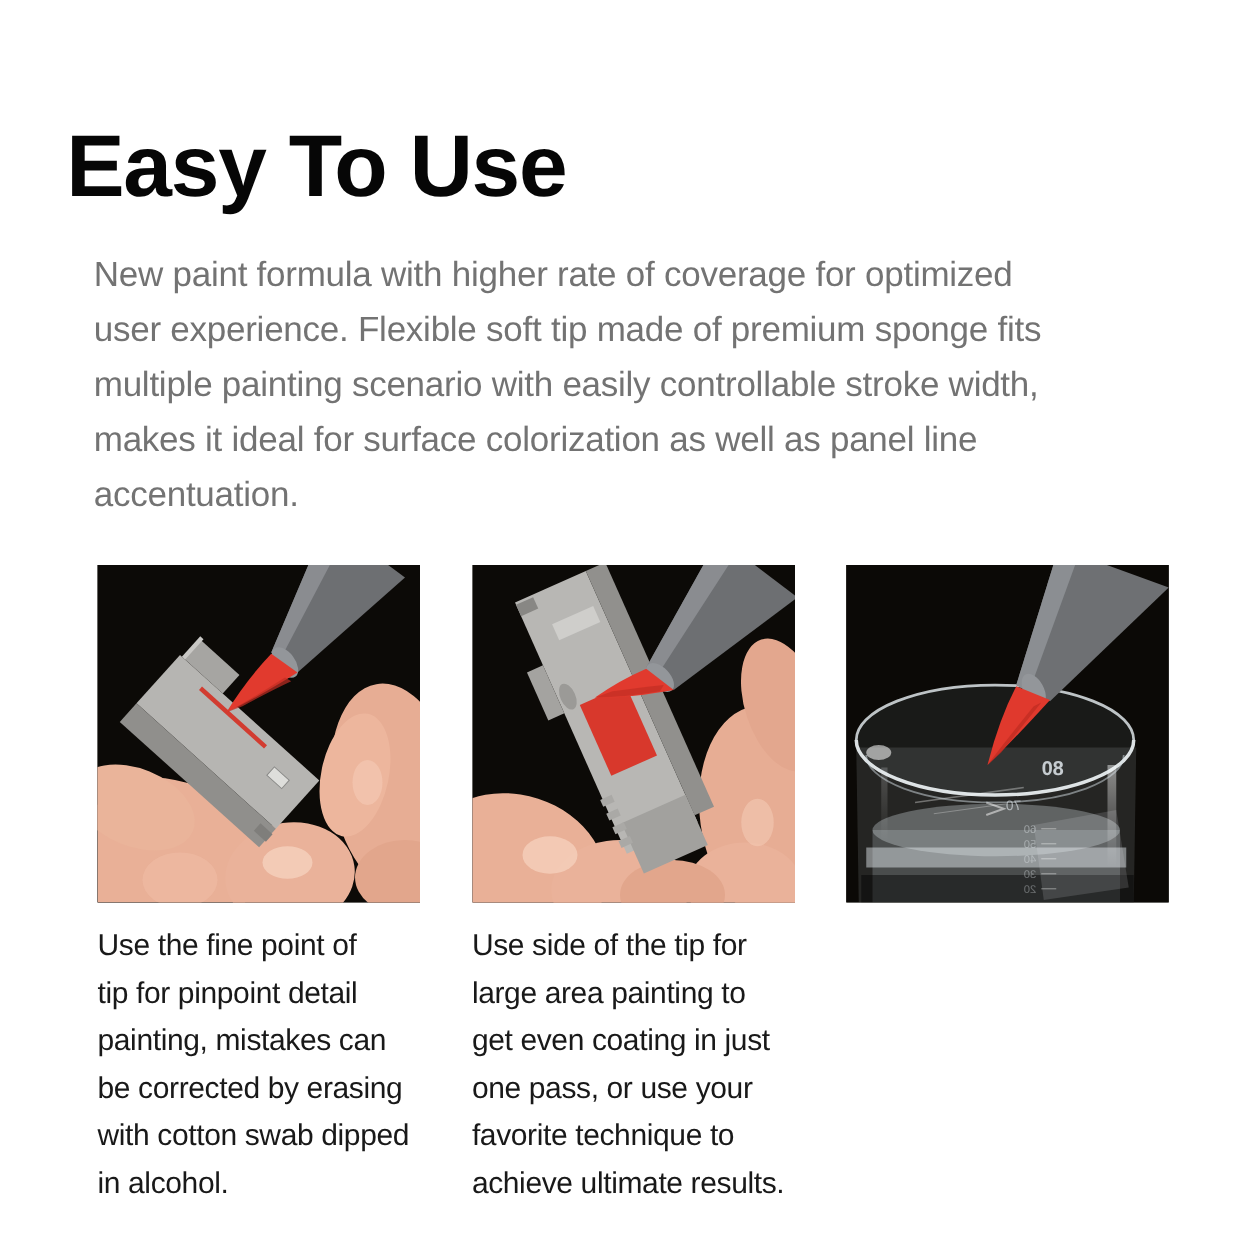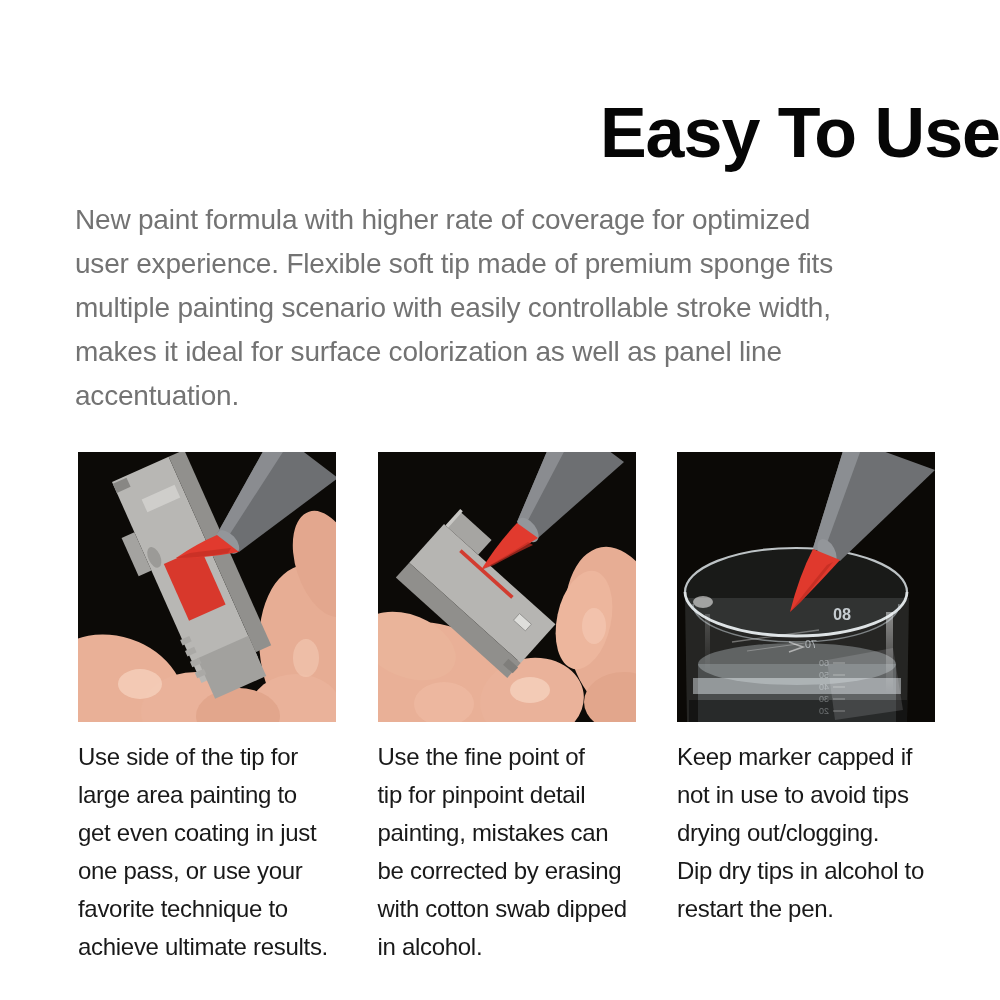"Easy To Use" .title { text-align: right -> none }
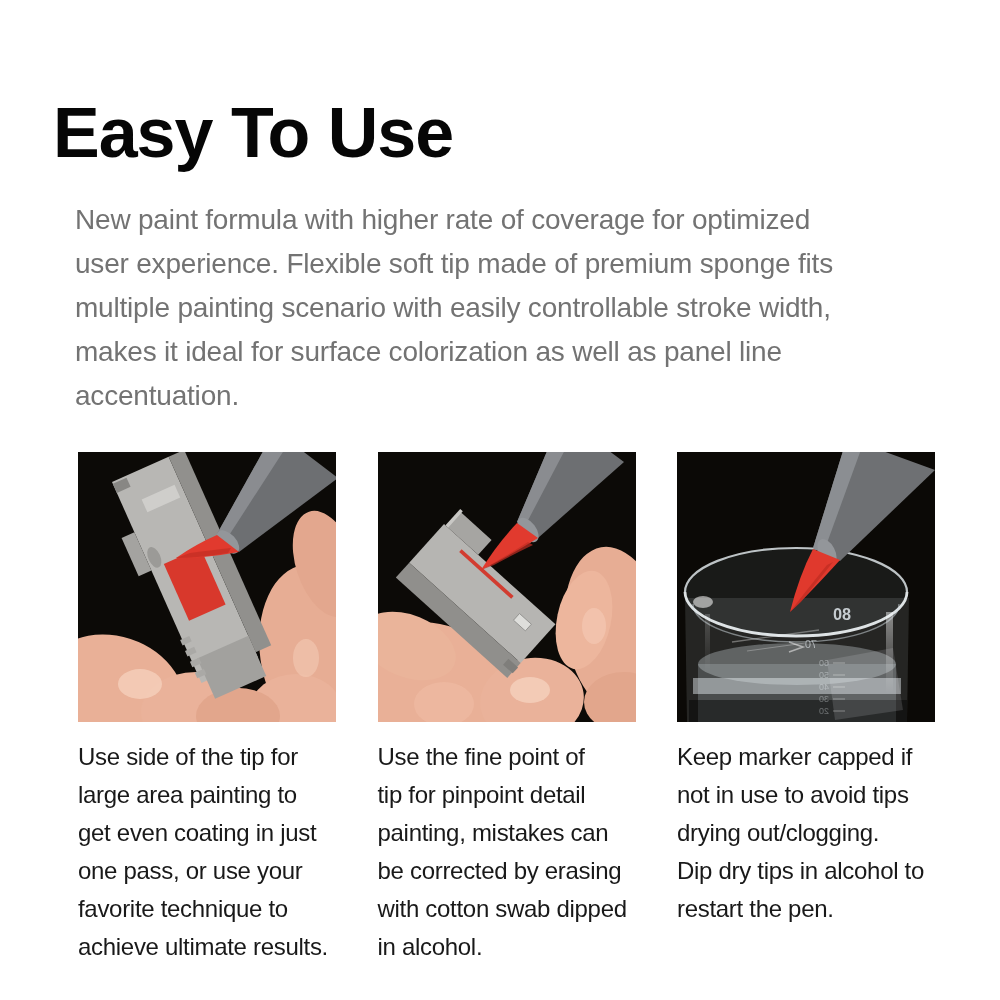"Use side of the tip" div.col { order: before "Use the fine point of" -> after "Use the fine point of" }
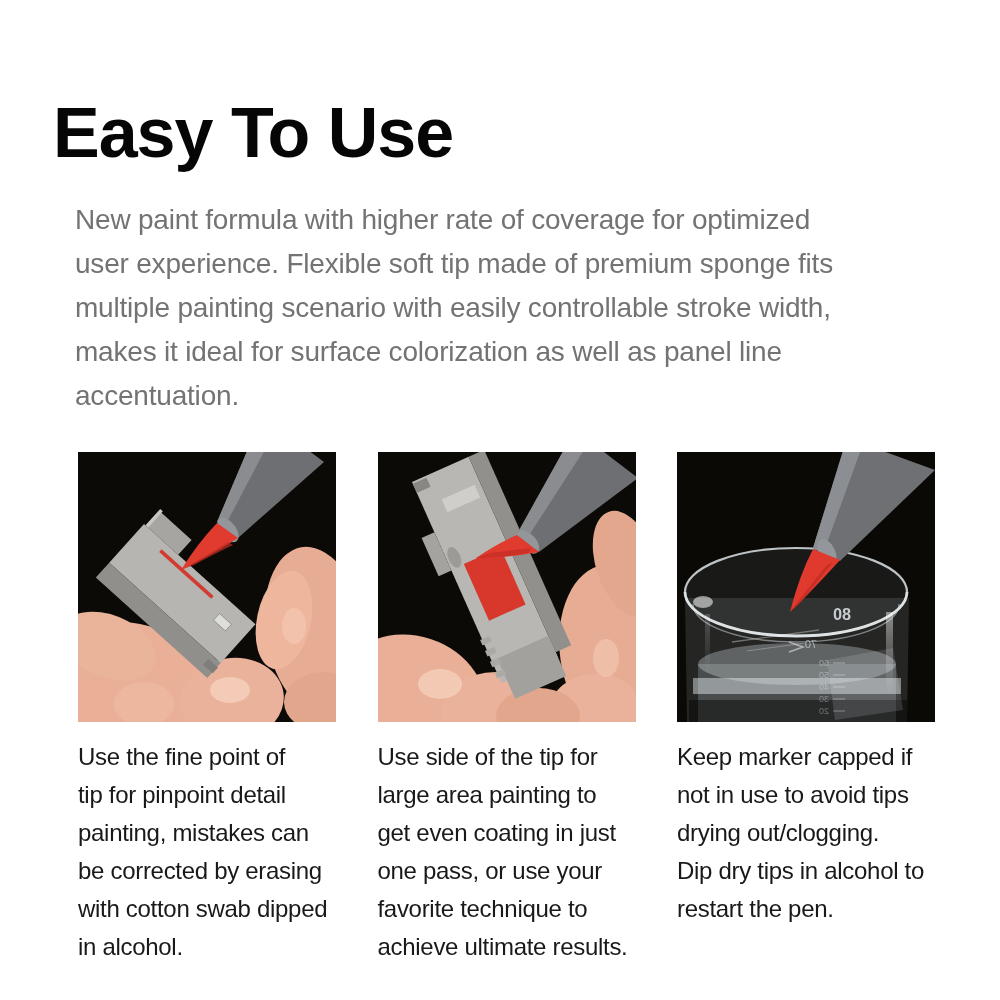"Keep marker capped if" p.caption { html: <p>Keep marker capped if not in use to avoid tips drying out/clogging. Dip dry tips in alcohol to restart the pen.</p> -> none }
